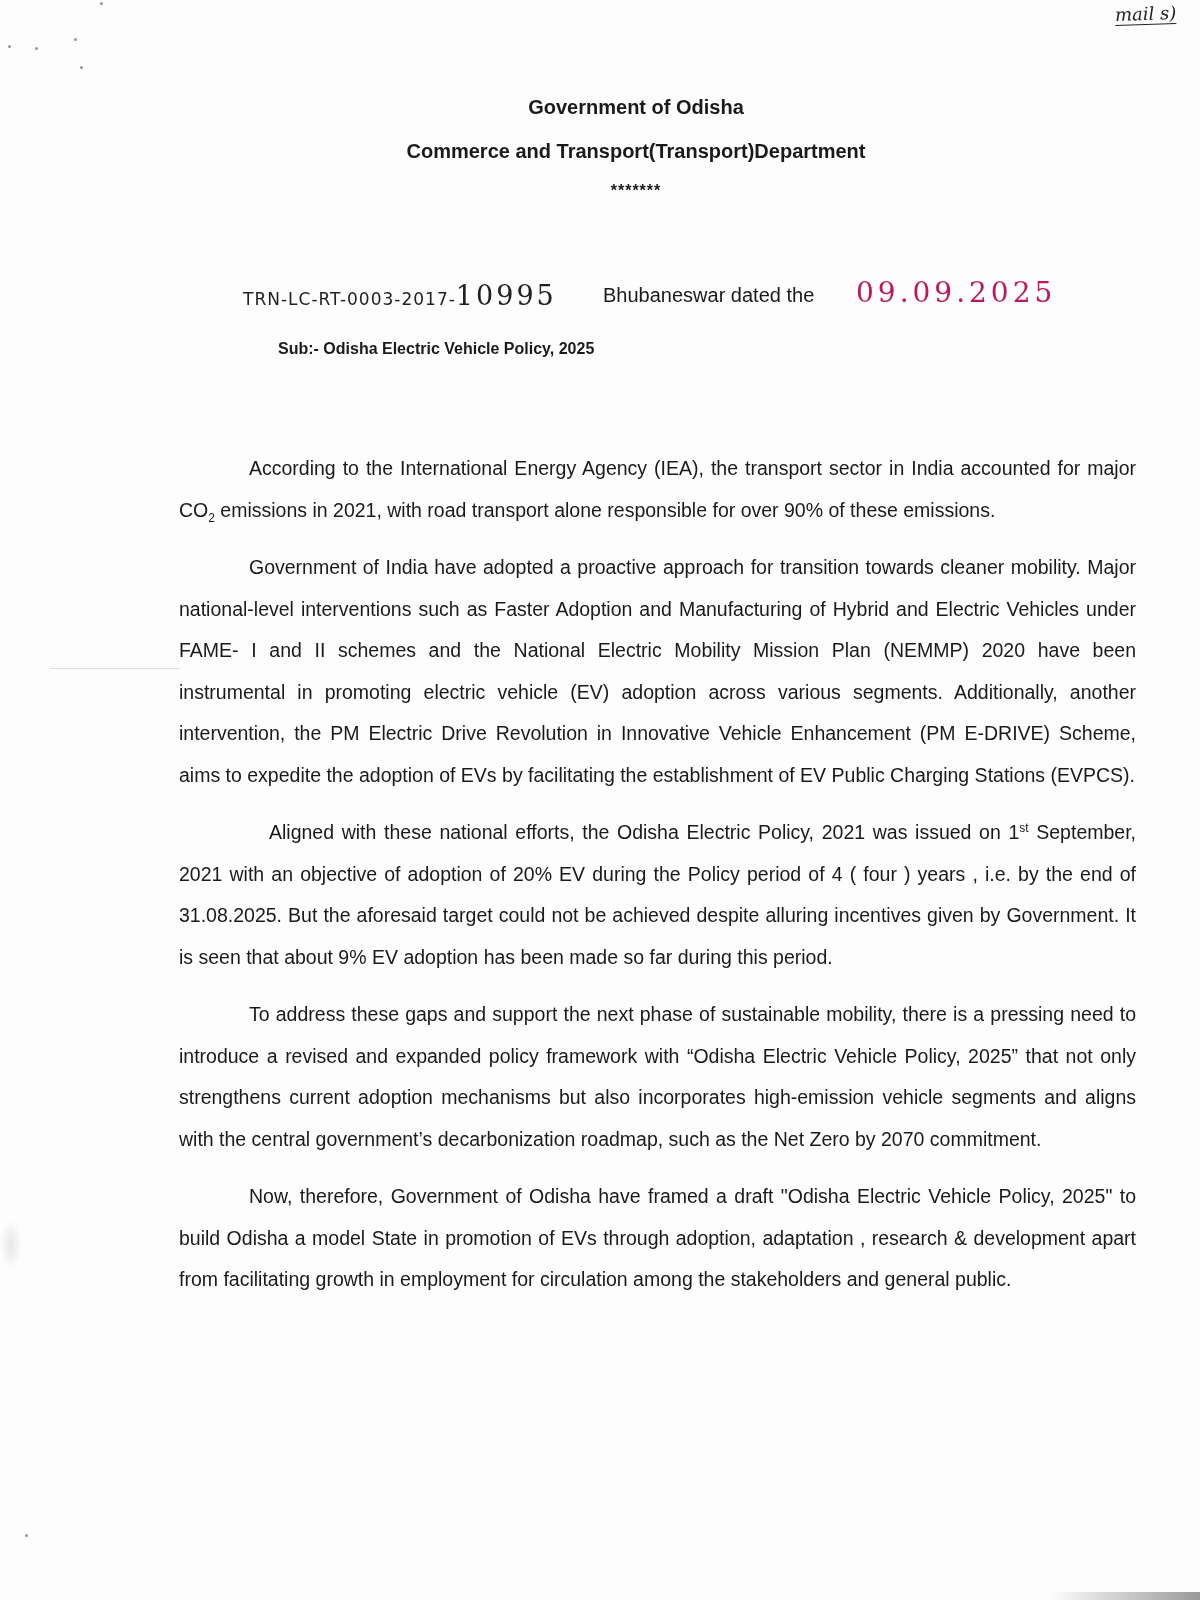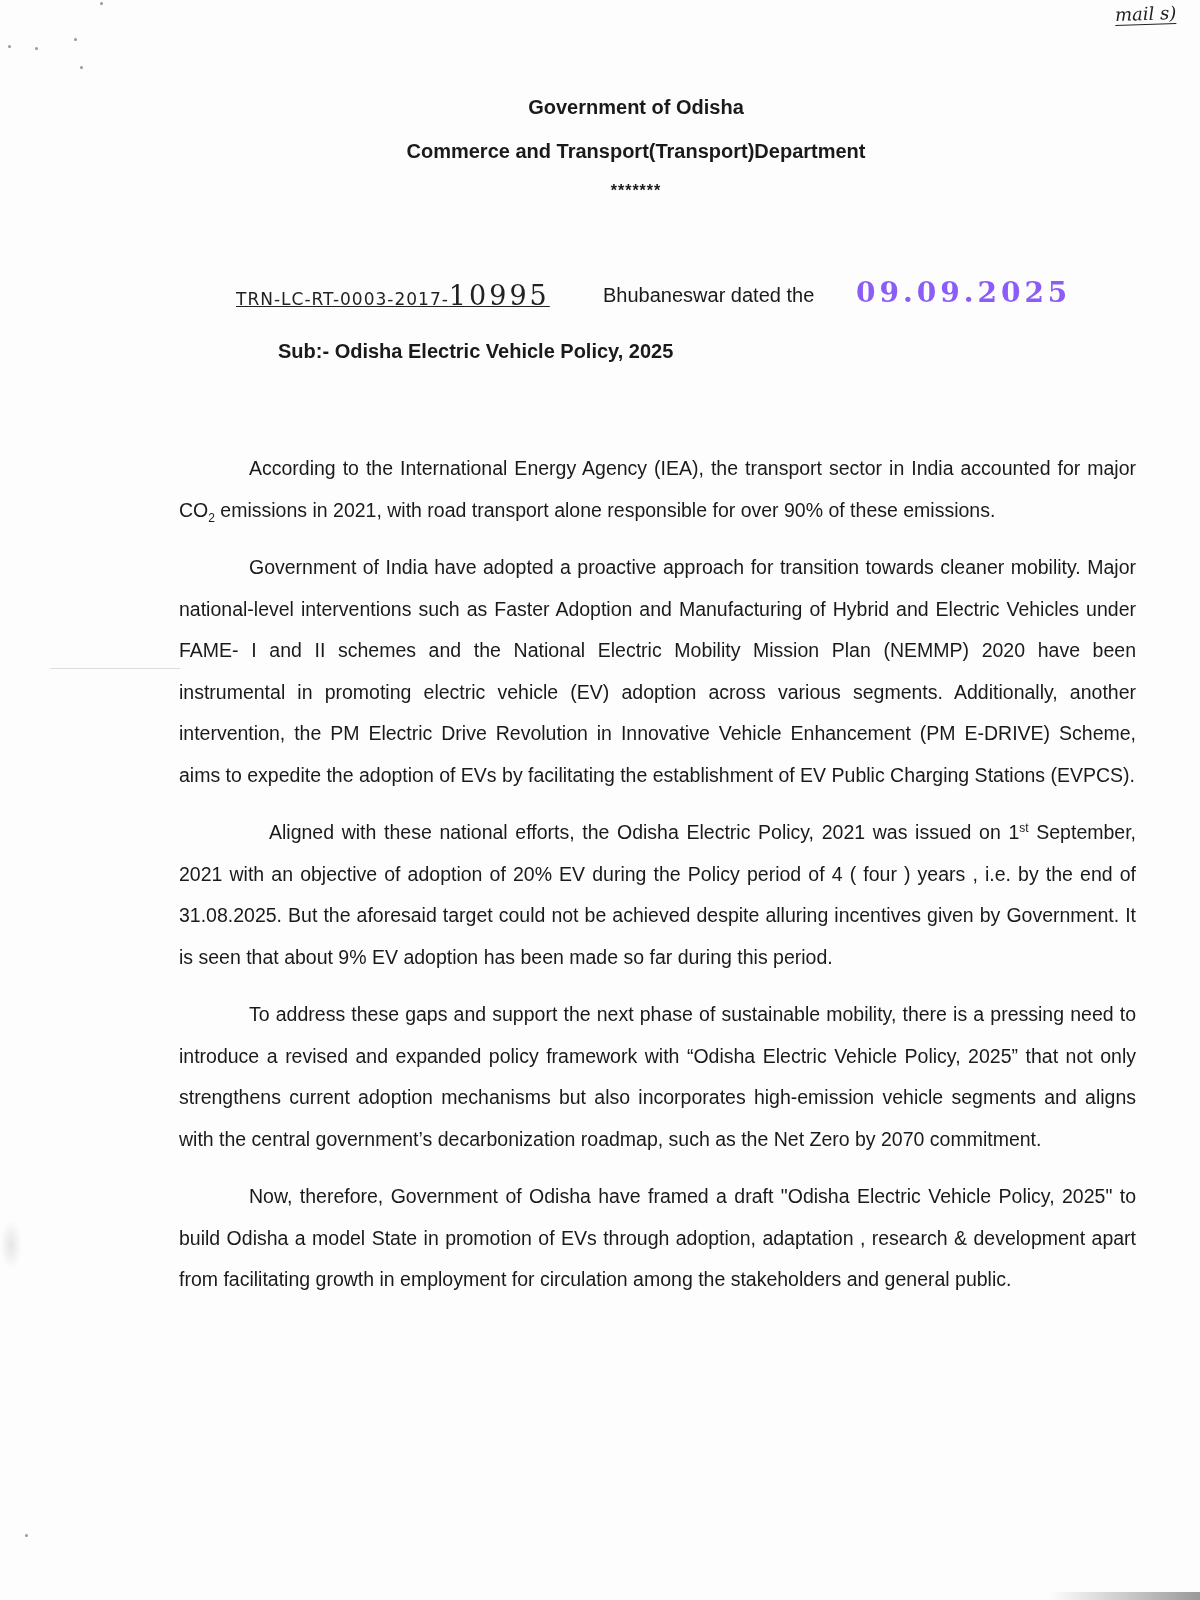"TRN-LC-RT-0003-2017-10995" .ref-hand { left: 8px -> 15px; text-decoration: underline -> none }
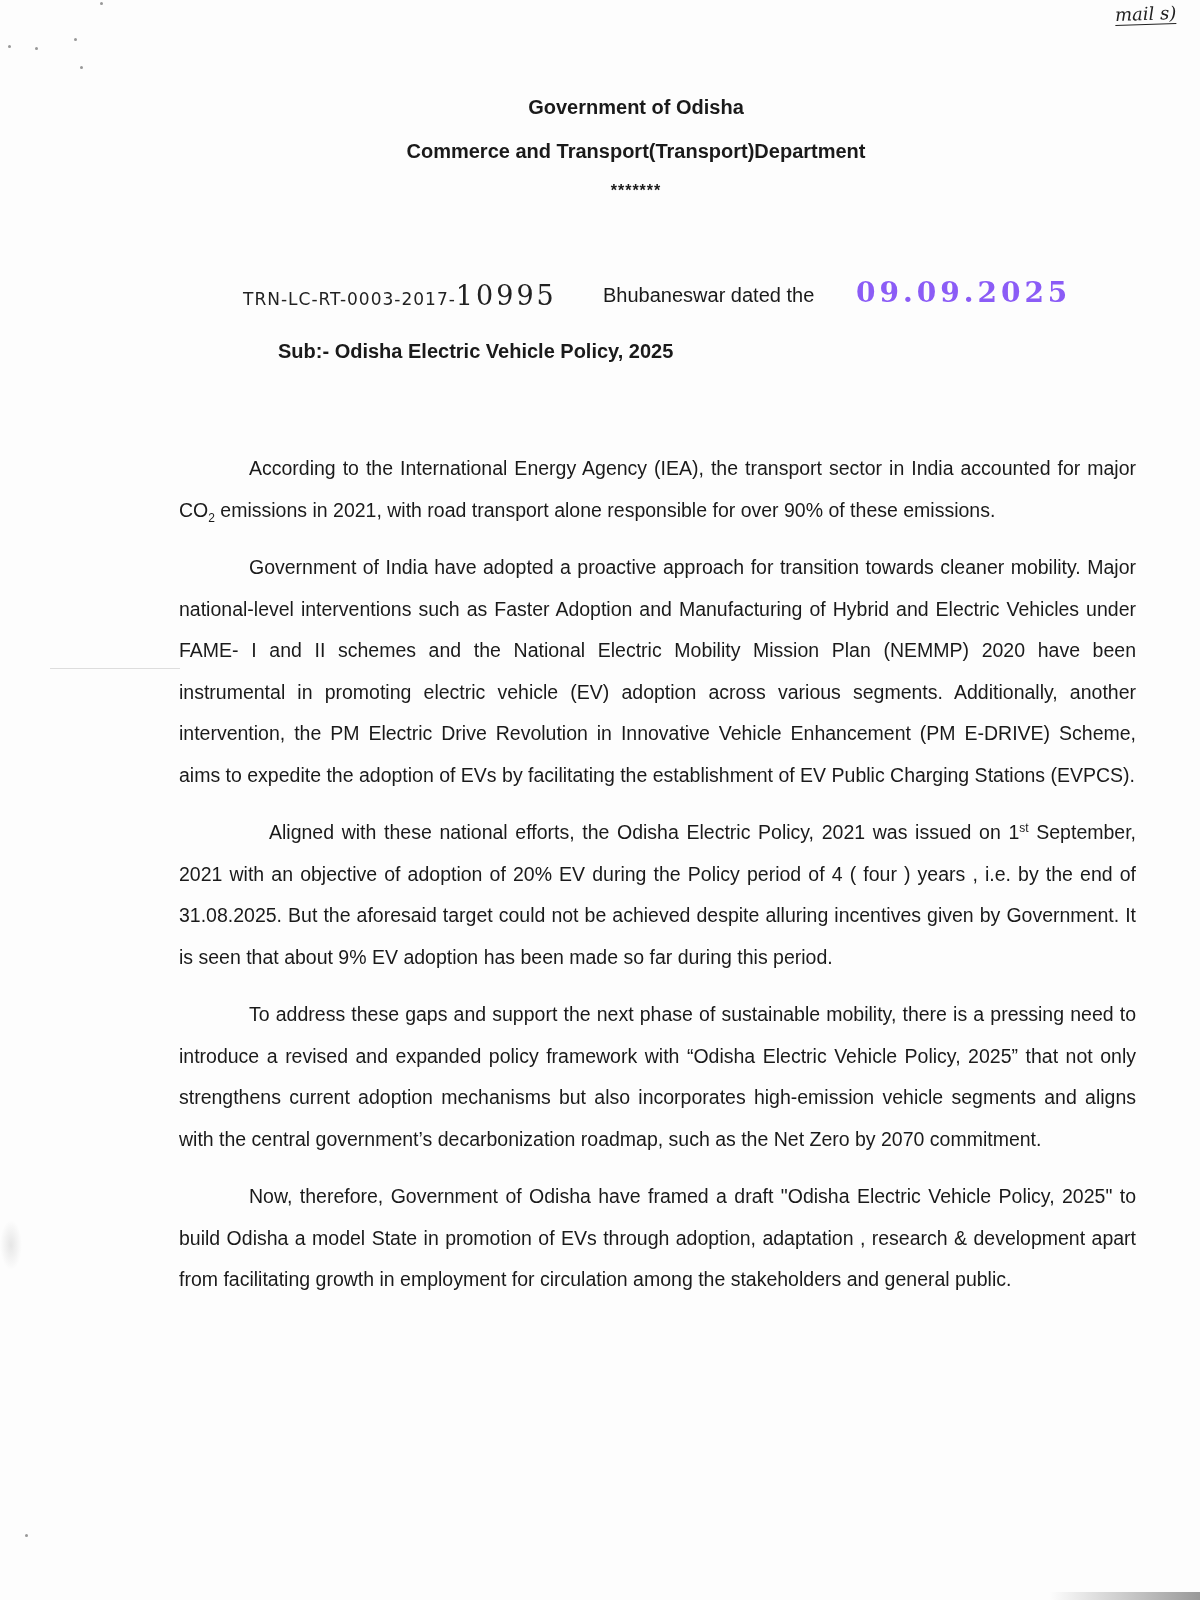"09.09.2025" .ref-date { color: #8b5cf6 -> #be185d; font-weight: bold -> none }
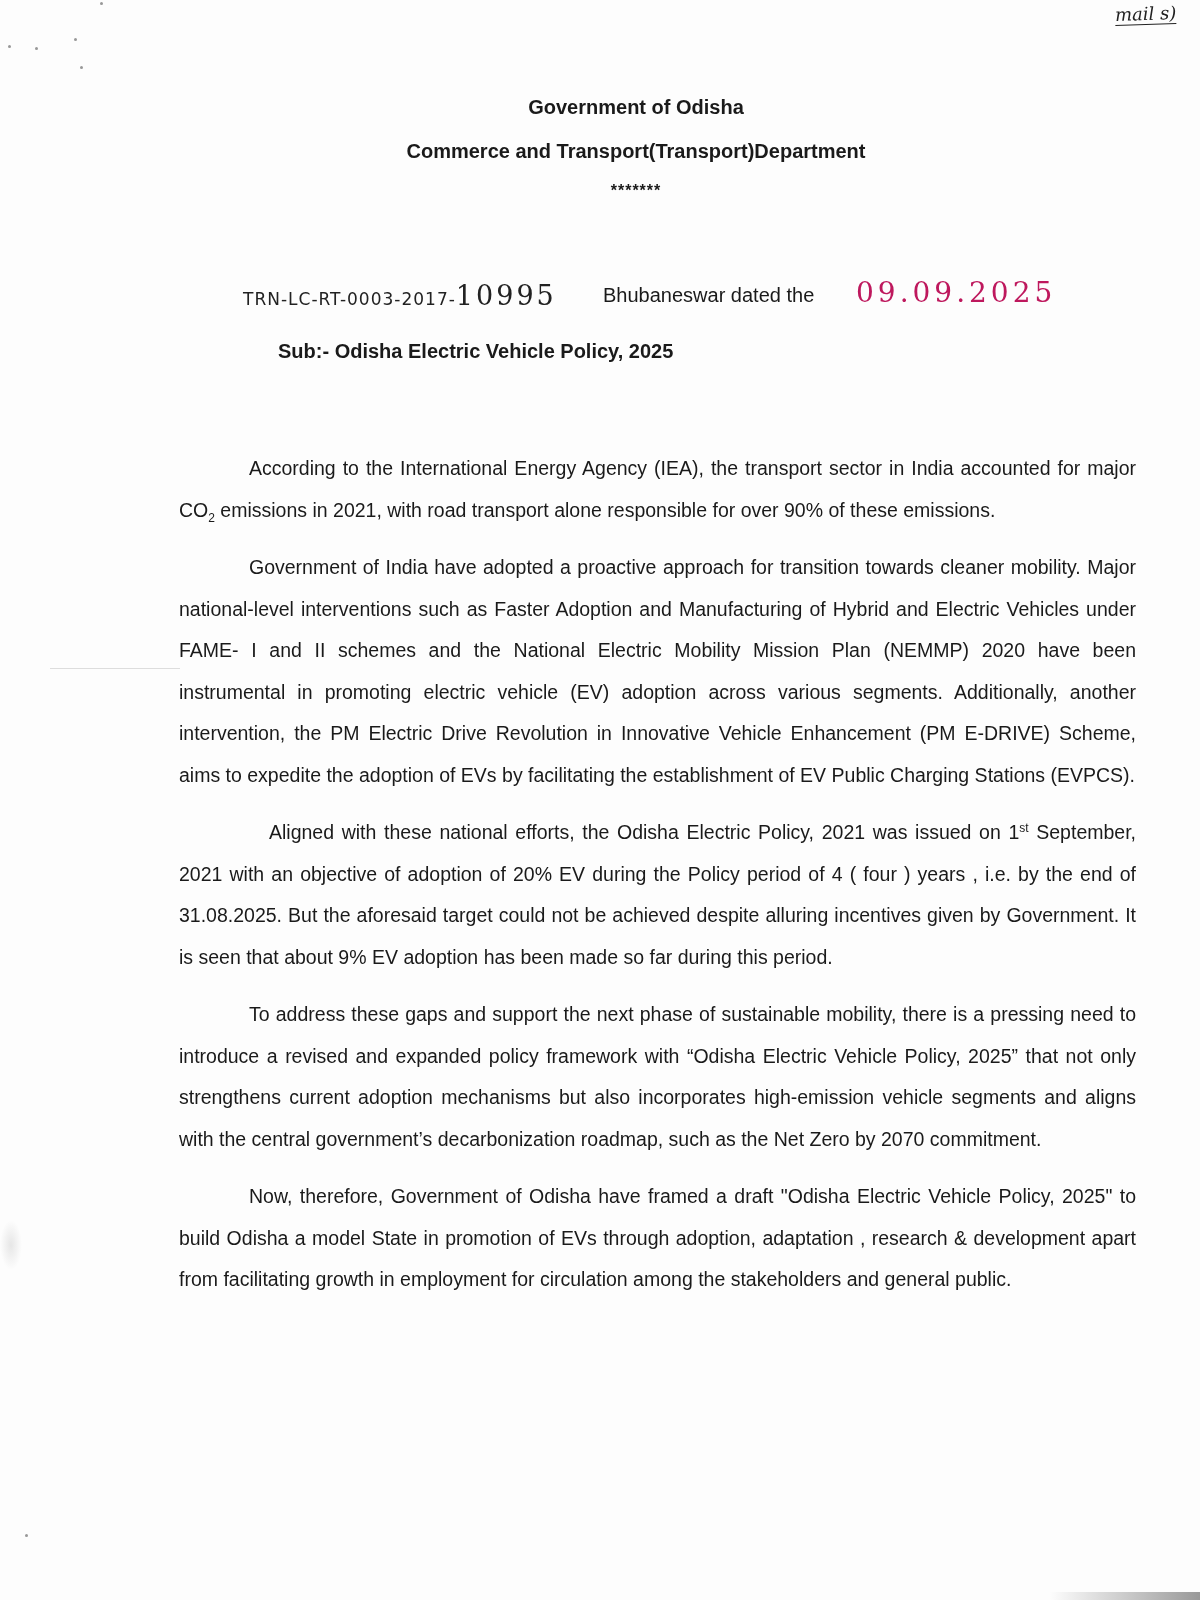"Sub:- Odisha Electric Vehicle Policy," .subject { font-size: 20px -> 16px }
